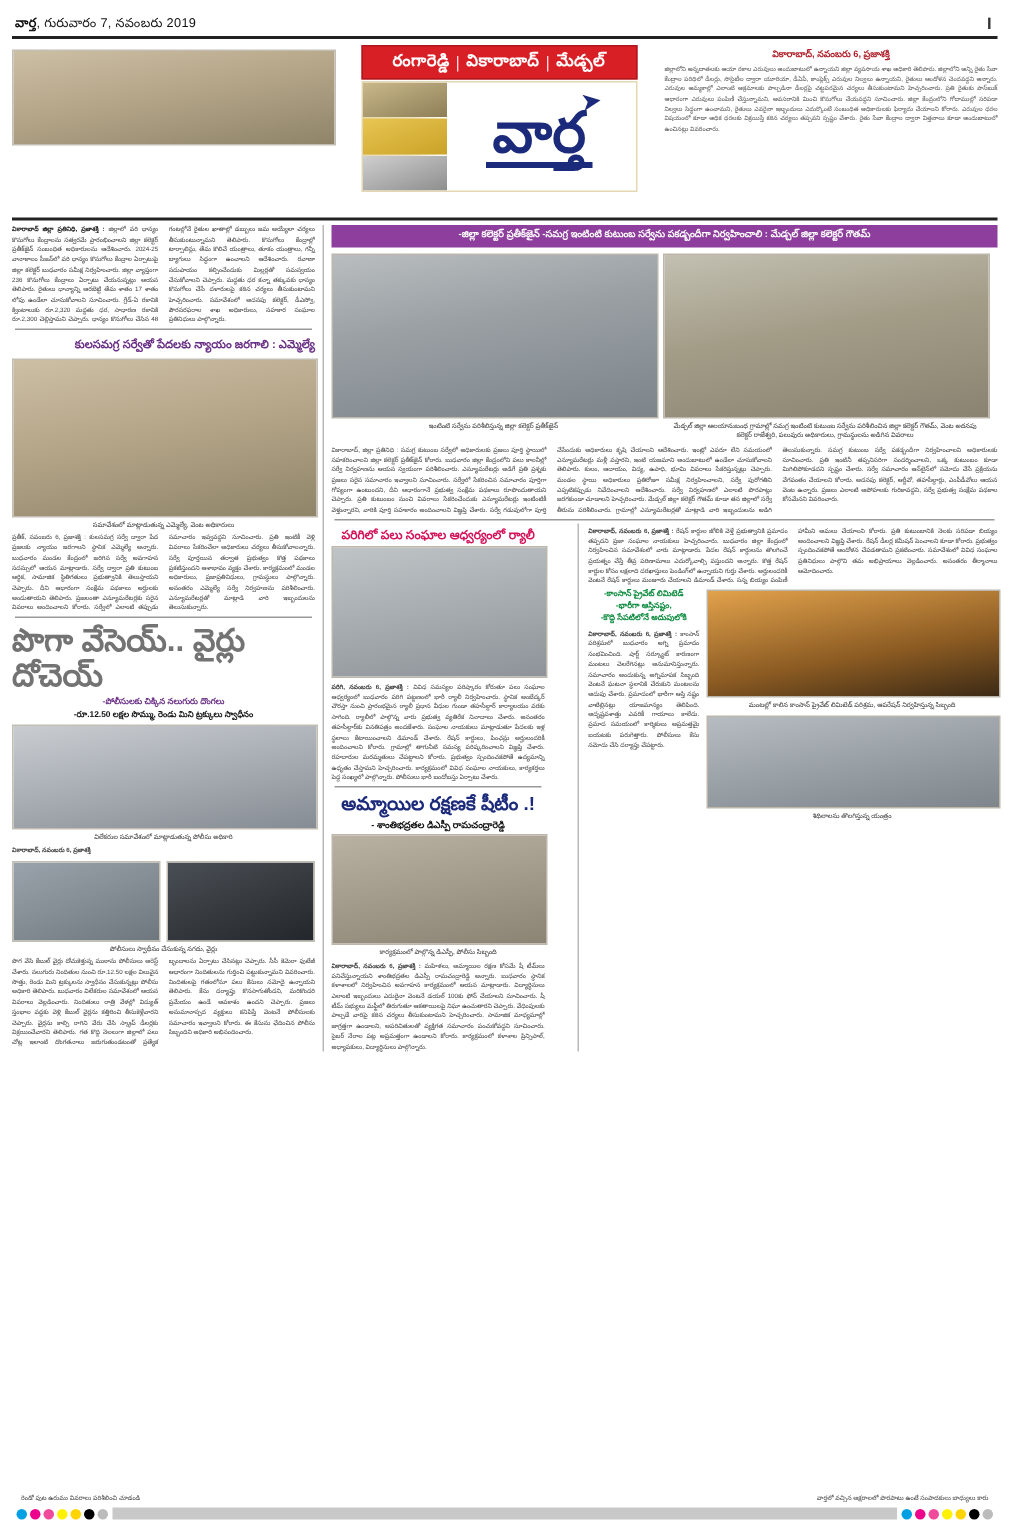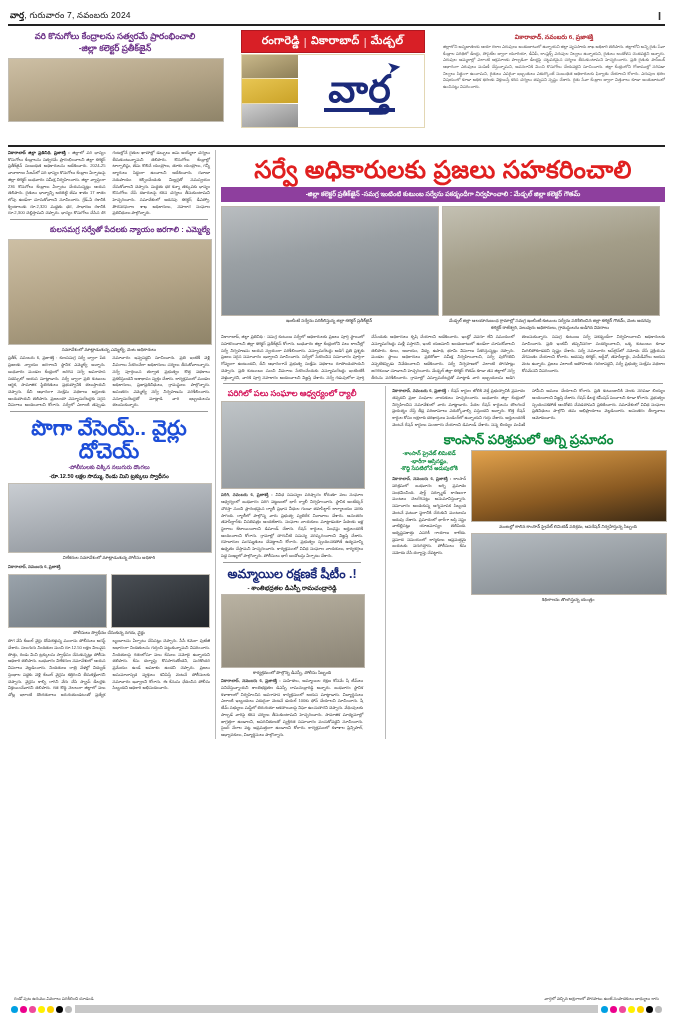", గురువారం 7, నవంబరు 2024" span { text: 2024 -> 2019 }
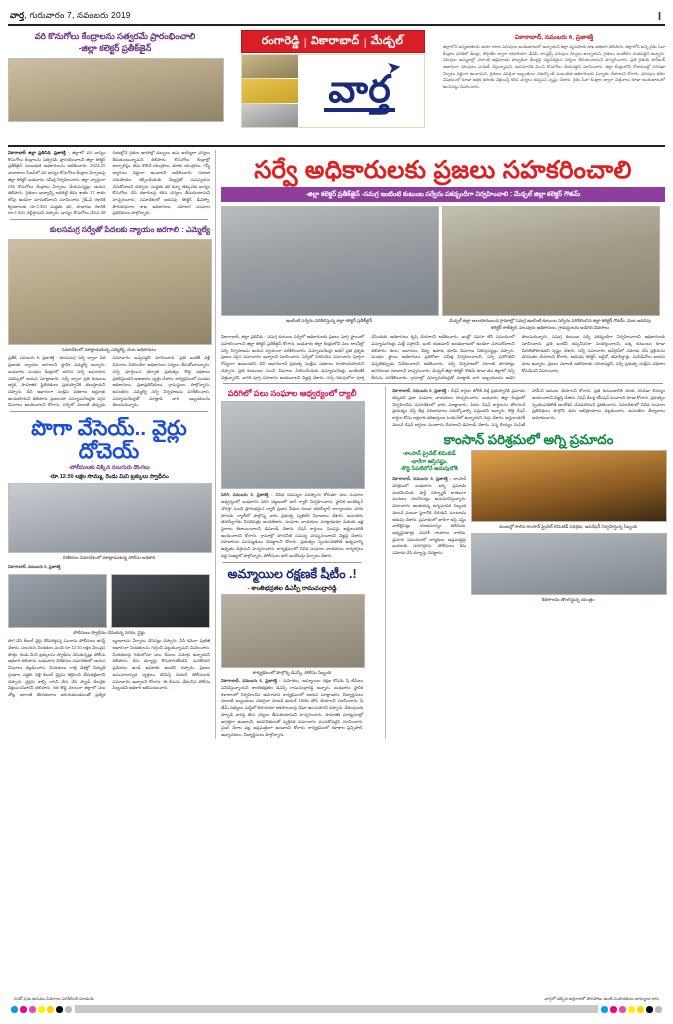"వరి కొనుగోలు కేంద్రాలను సత్వరమే" div.sidehead { html: <div> <span>వరి కొనుగోలు కేంద్రాలను సత్వరమే ప్రారంభించాలి</span> <span>-జిల్లా కలెక్టర్ ప్రతీక్‌జైన్</span> </div> -> none }
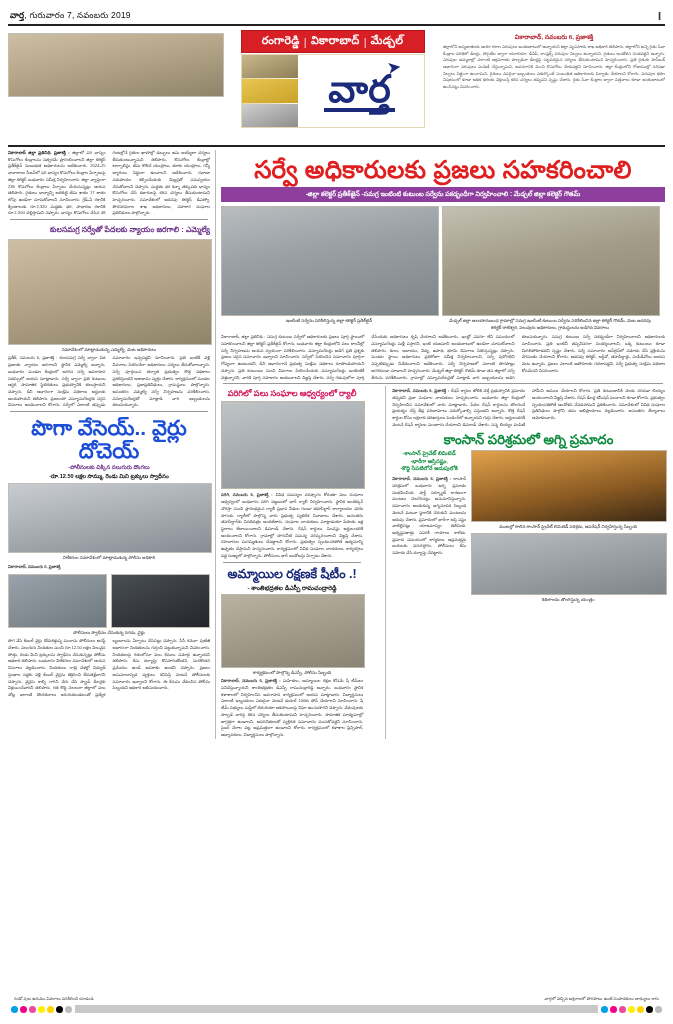"సర్వే అధికారులకు ప్రజలు సహకరించాలి" div.bighead { html: <div>సర్వే అధికారులకు ప్రజలు సహకరించాలి</div> -> none }
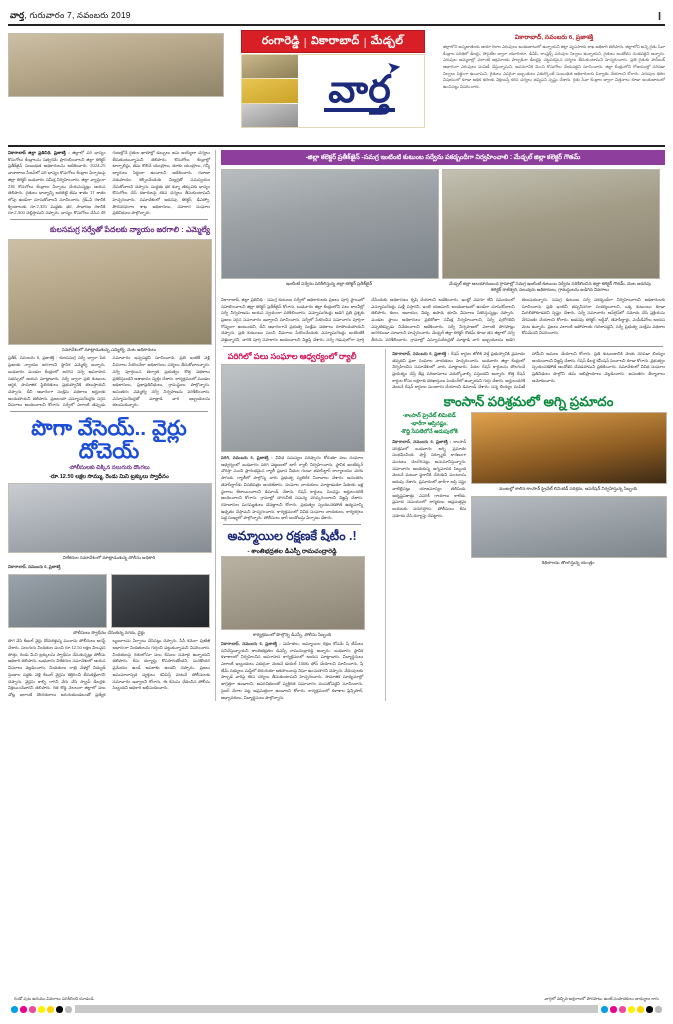"కాంసాన్ పరిశ్రమలో అగ్ని ప్రమాదం" div.mhead-green { html: <div>కాంసాన్ పరిశ్రమలో అగ్ని ప్రమాదం</div> -> none }
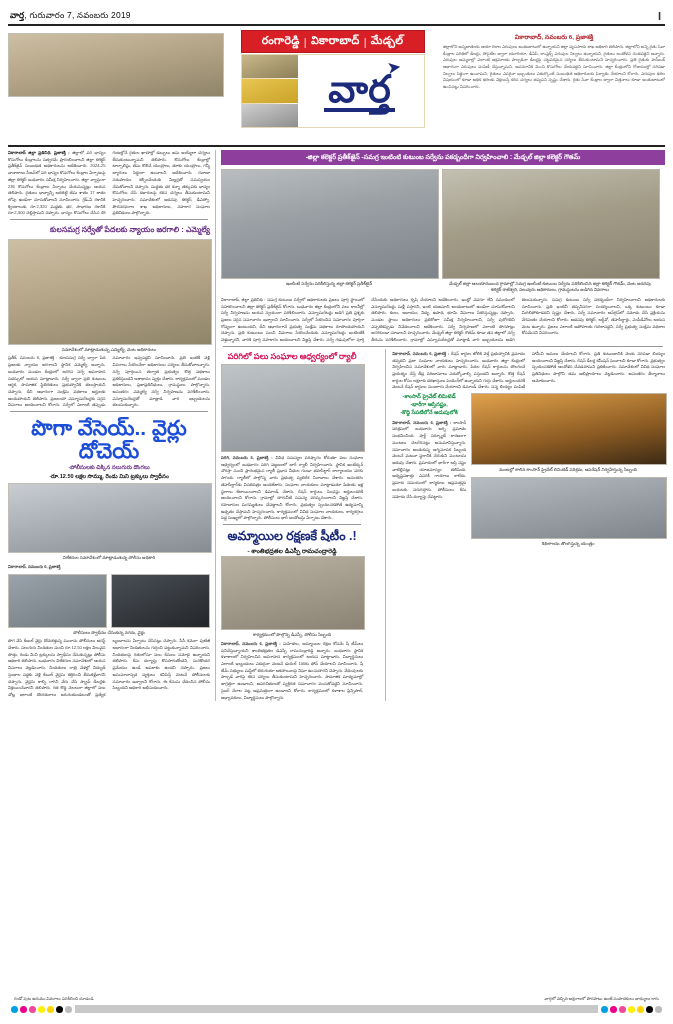"పొగా వేసెయ్.. వైర్లు దోచెయ్" .l-head-blue { color: #1d4ed8 -> #737373; text-align: center -> none }
